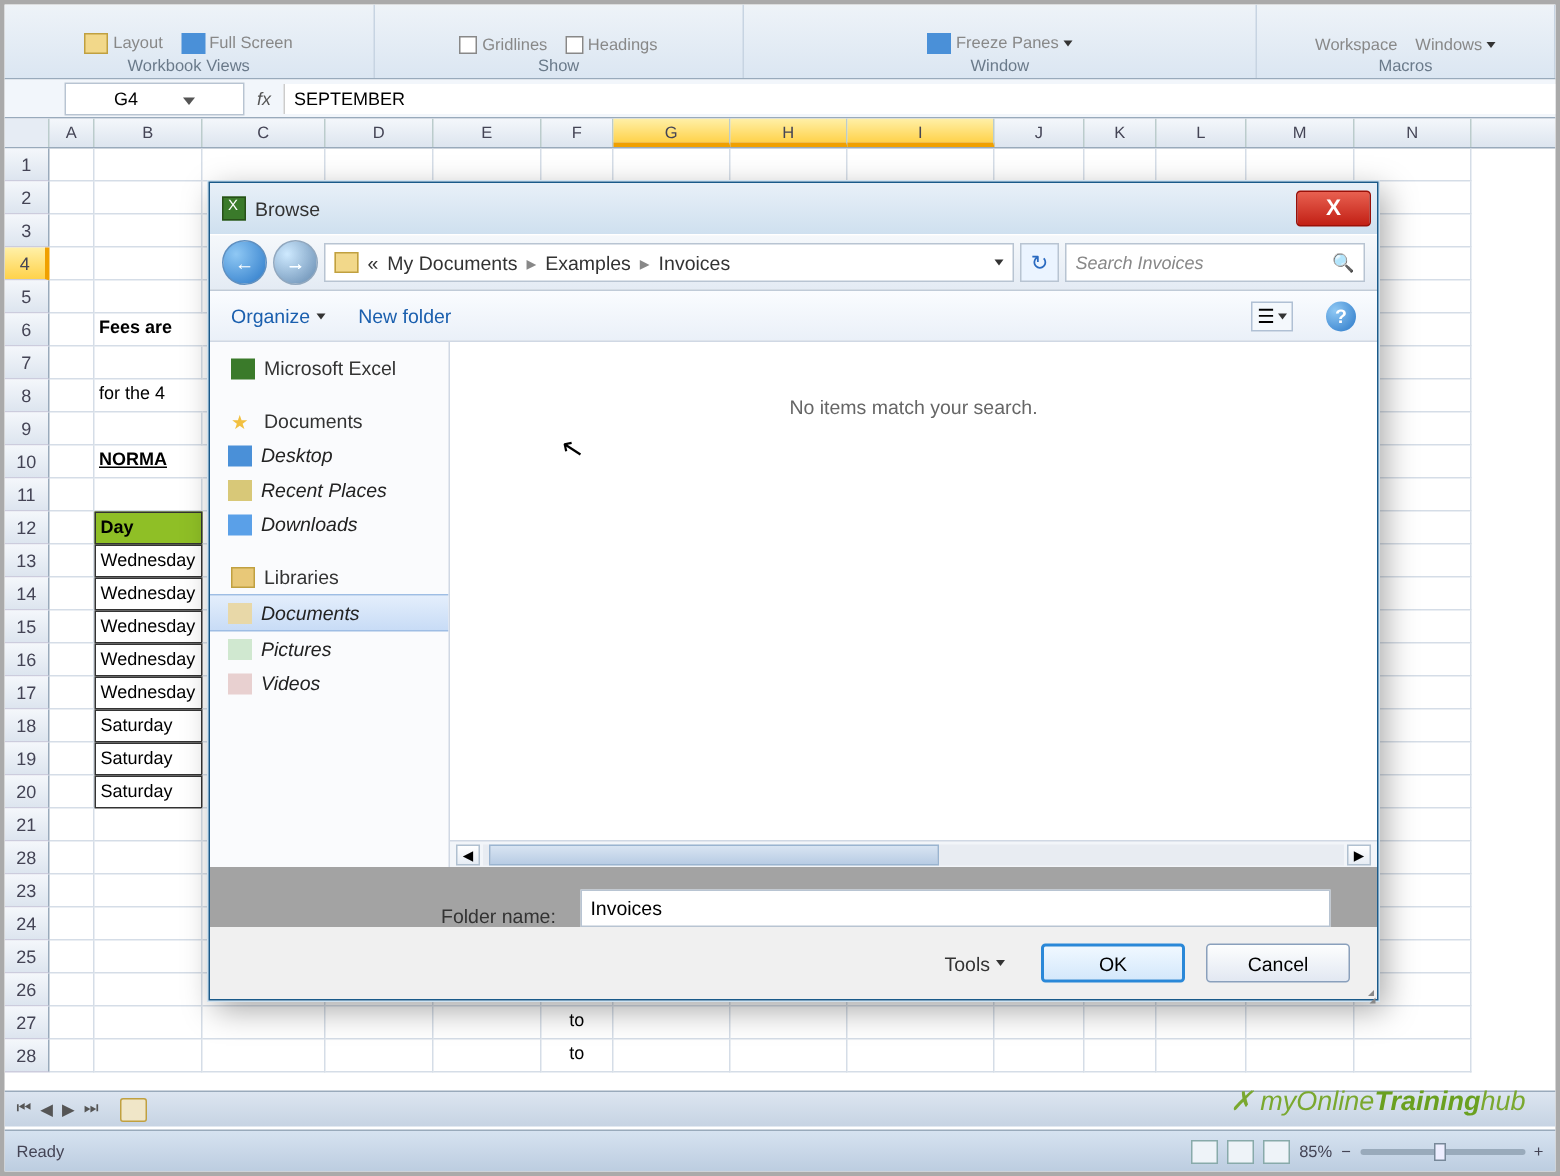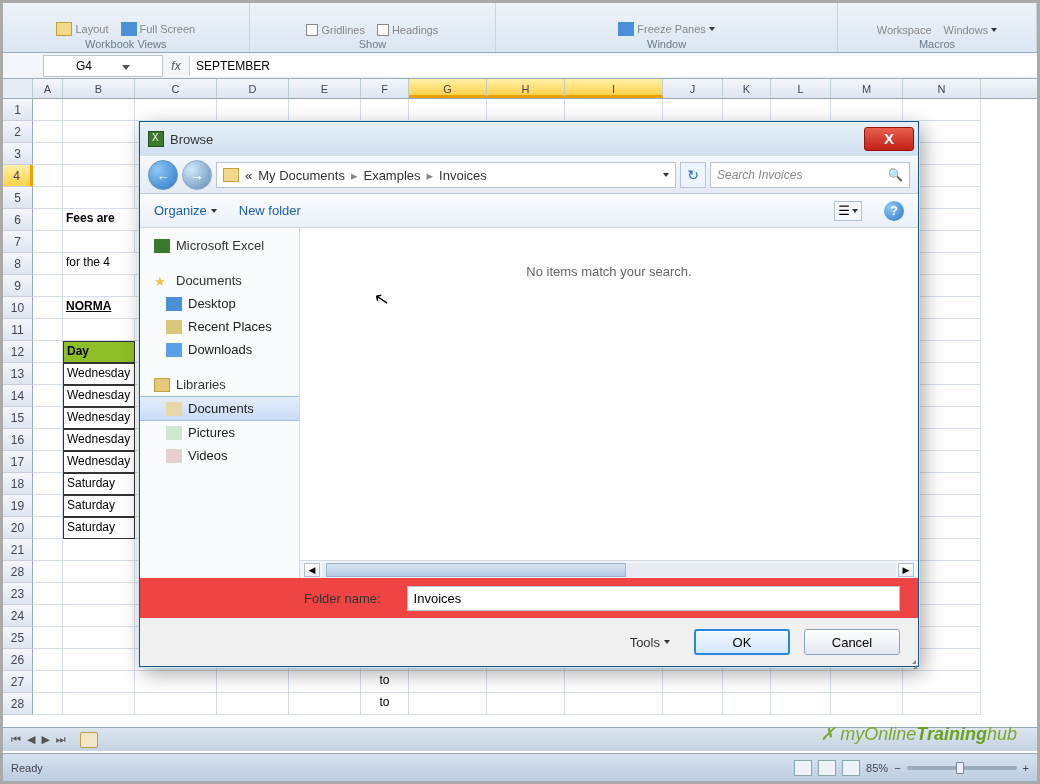"Desktop" .tree-item.sub { font-style: none -> italic; padding-left: 26px -> 12px }
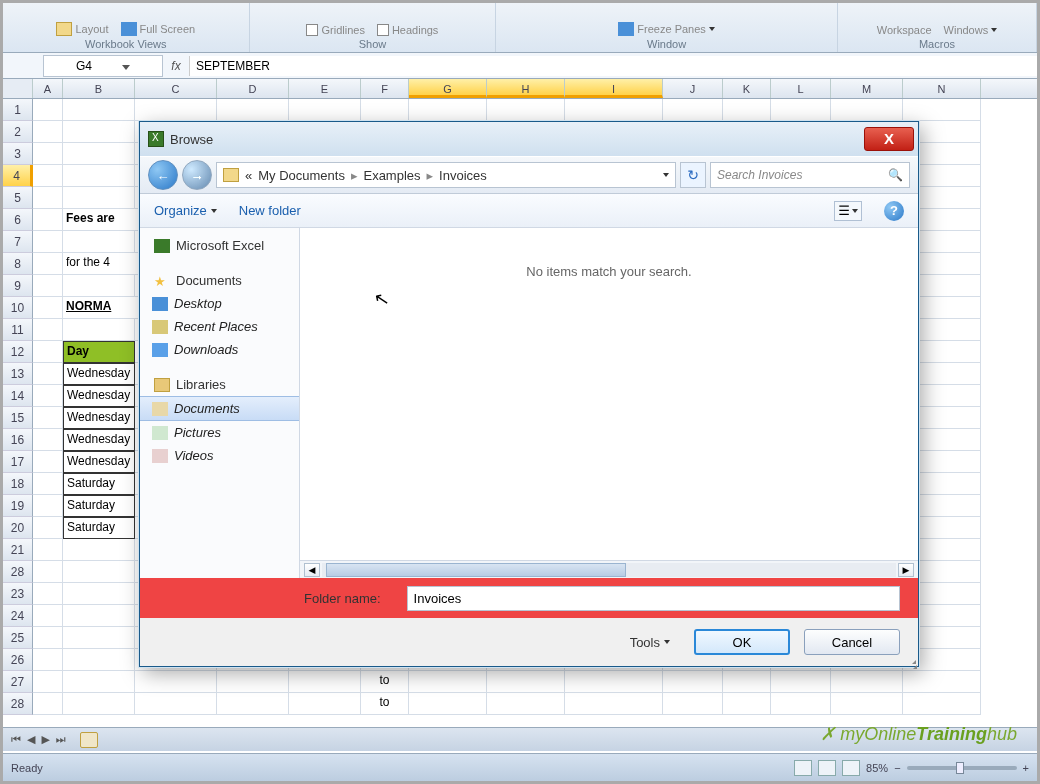"Folder name:" .dlg-foot1 { align-items: center -> flex-end; background: #ef4444 -> #a3a3a3; gap: 26px -> 16px }
